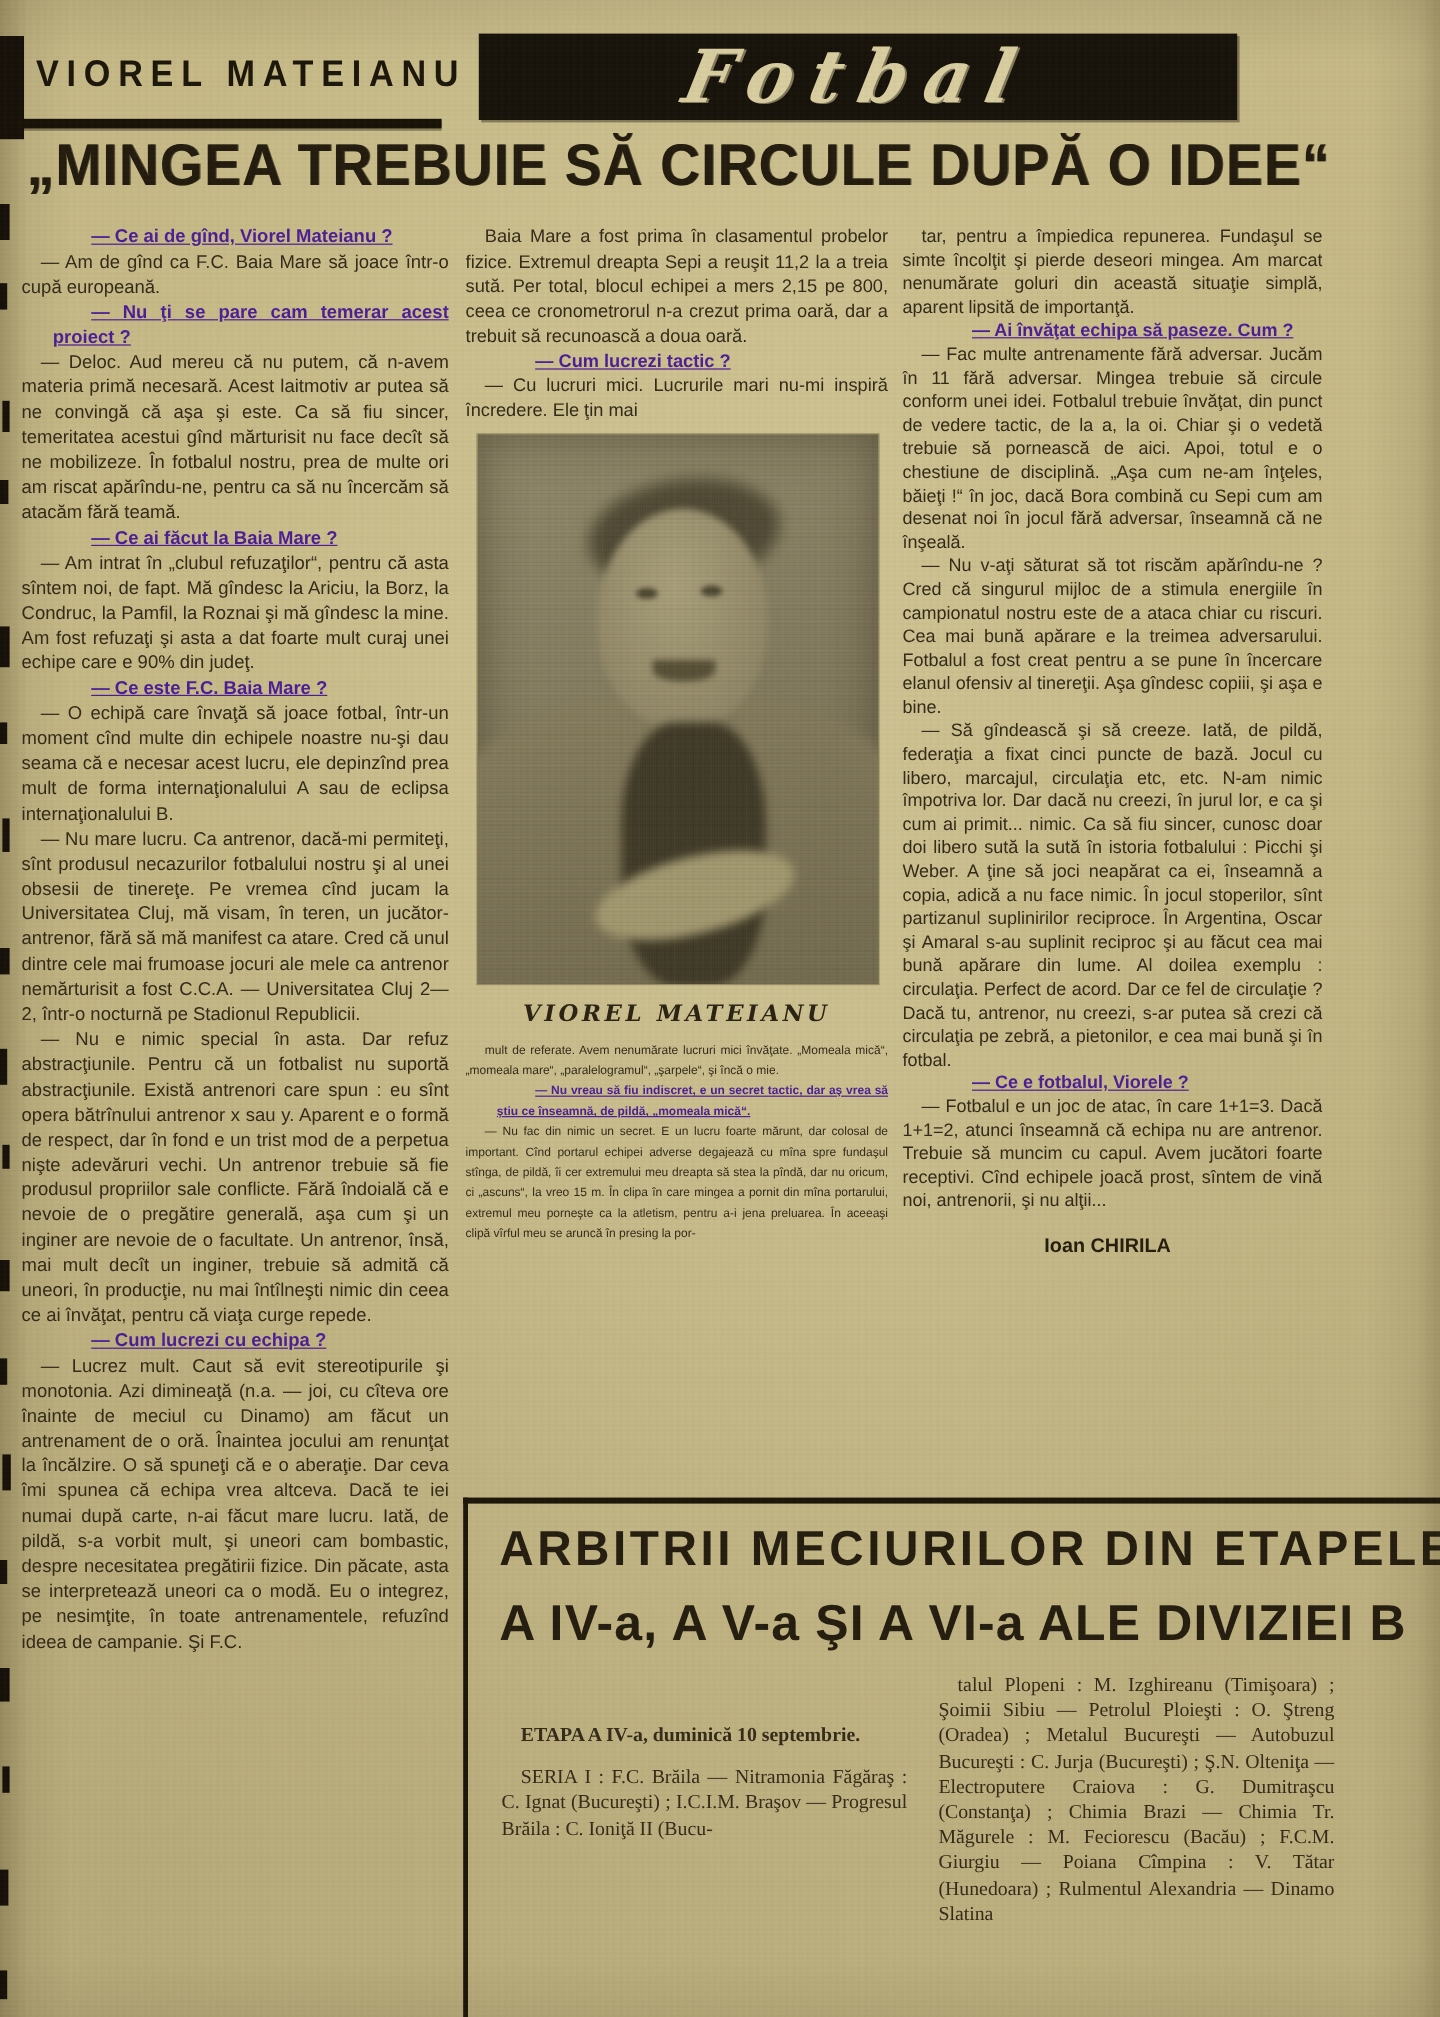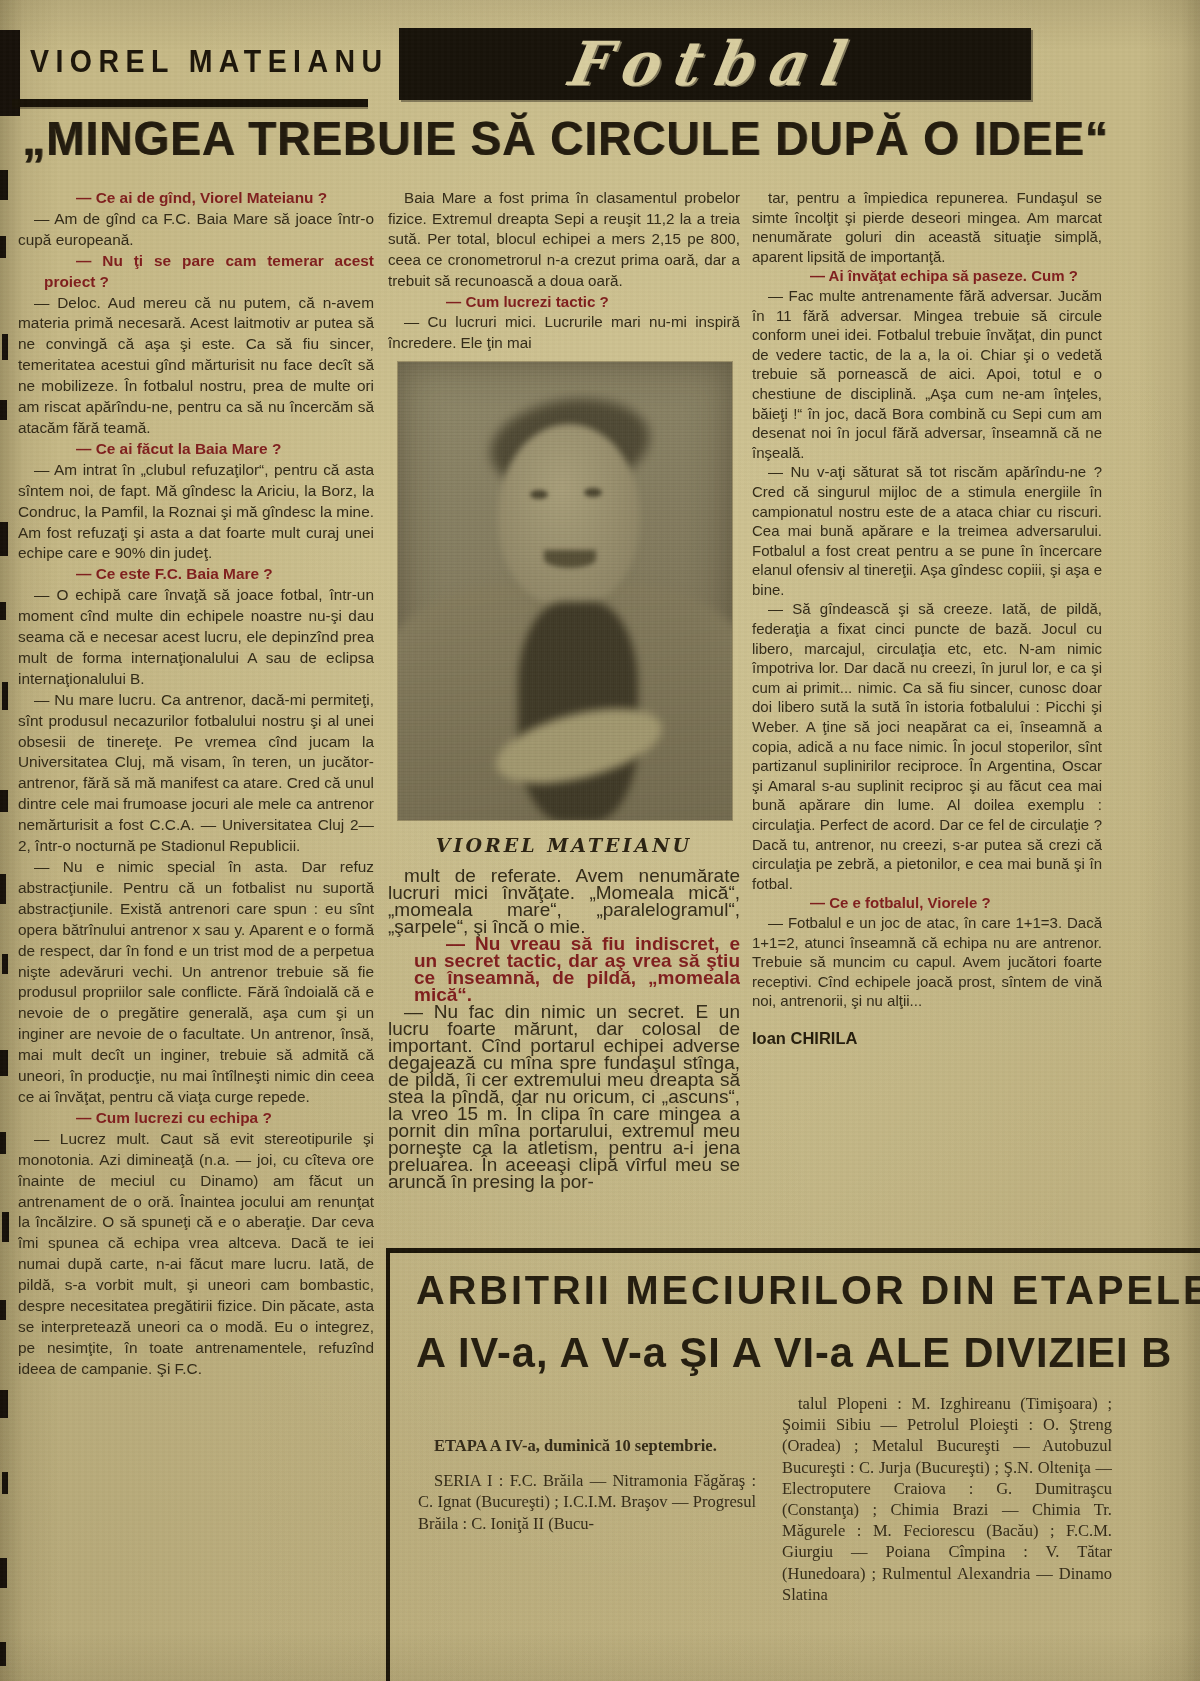"— Ce ai de gînd," .q { color: #7f1d1d -> #4c1d95; text-decoration: none -> underline }
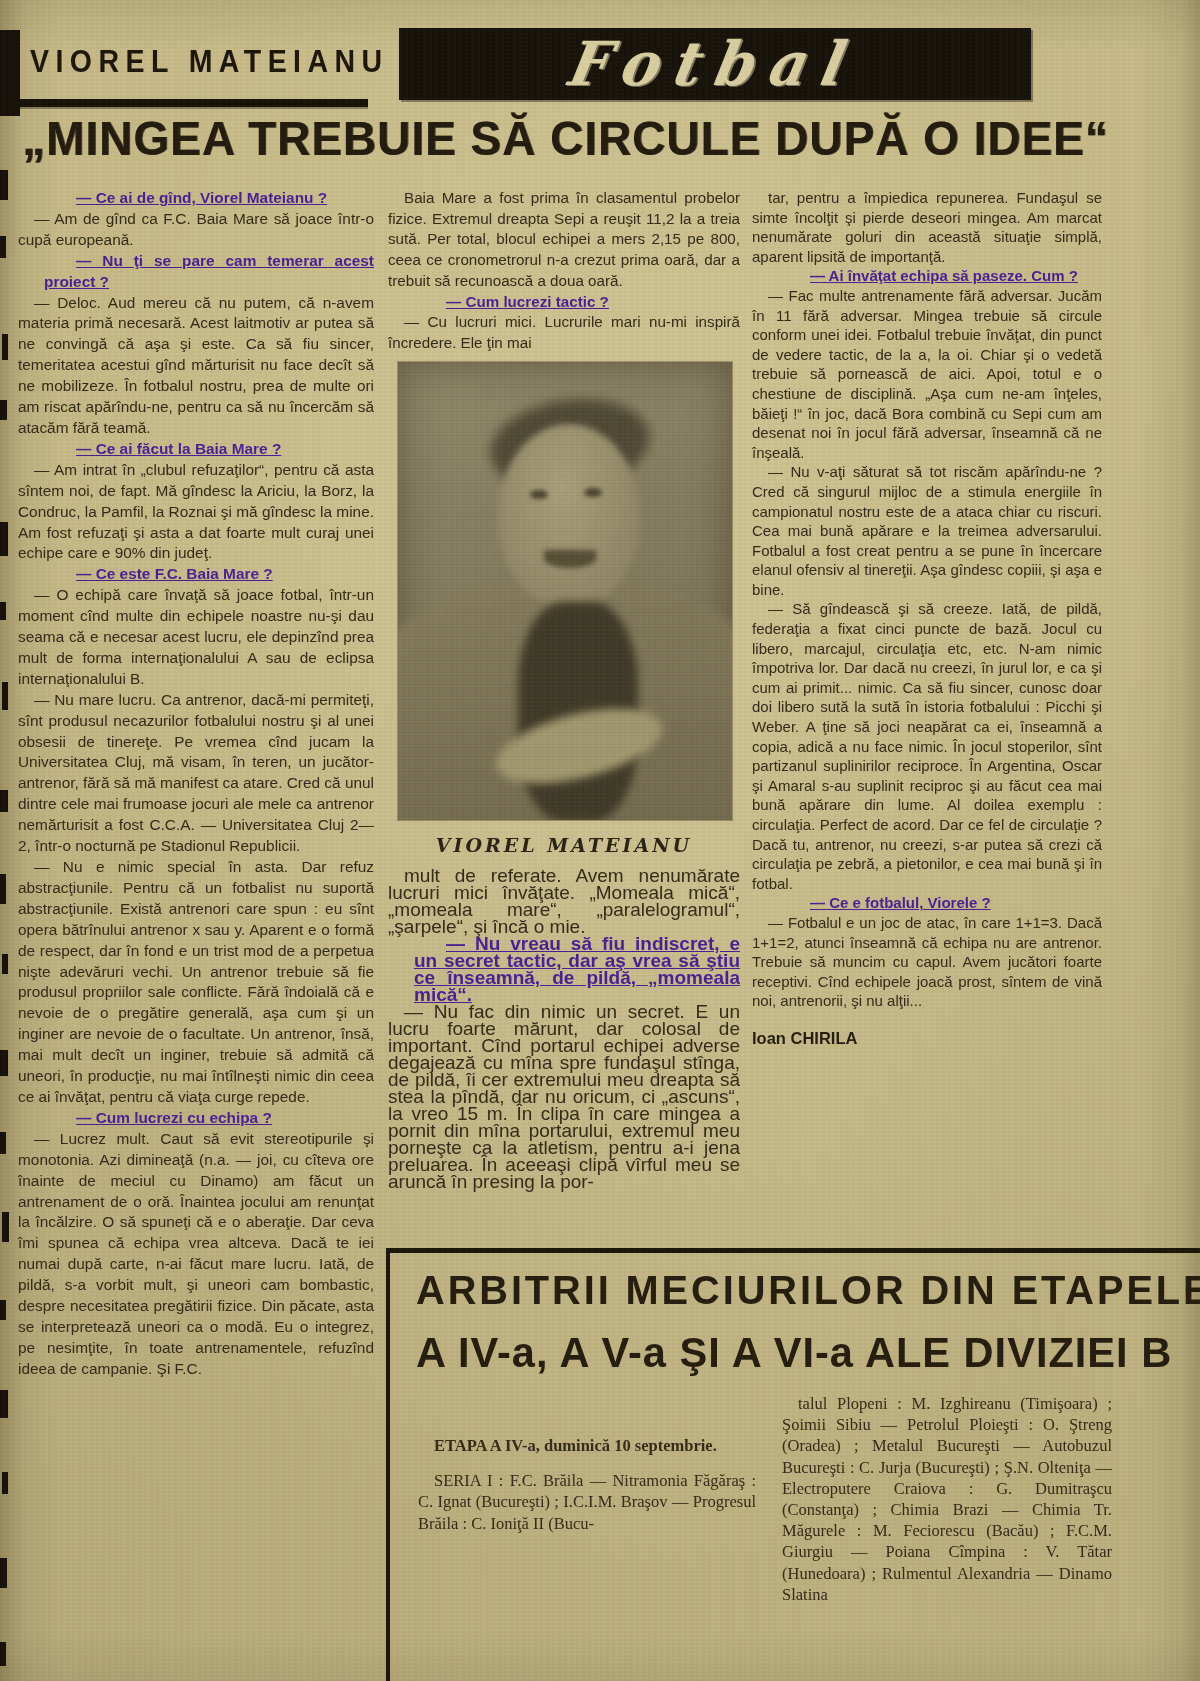"mult de referate. Avem nenumărate" #col2 .small { font-size: 19px -> 10px }
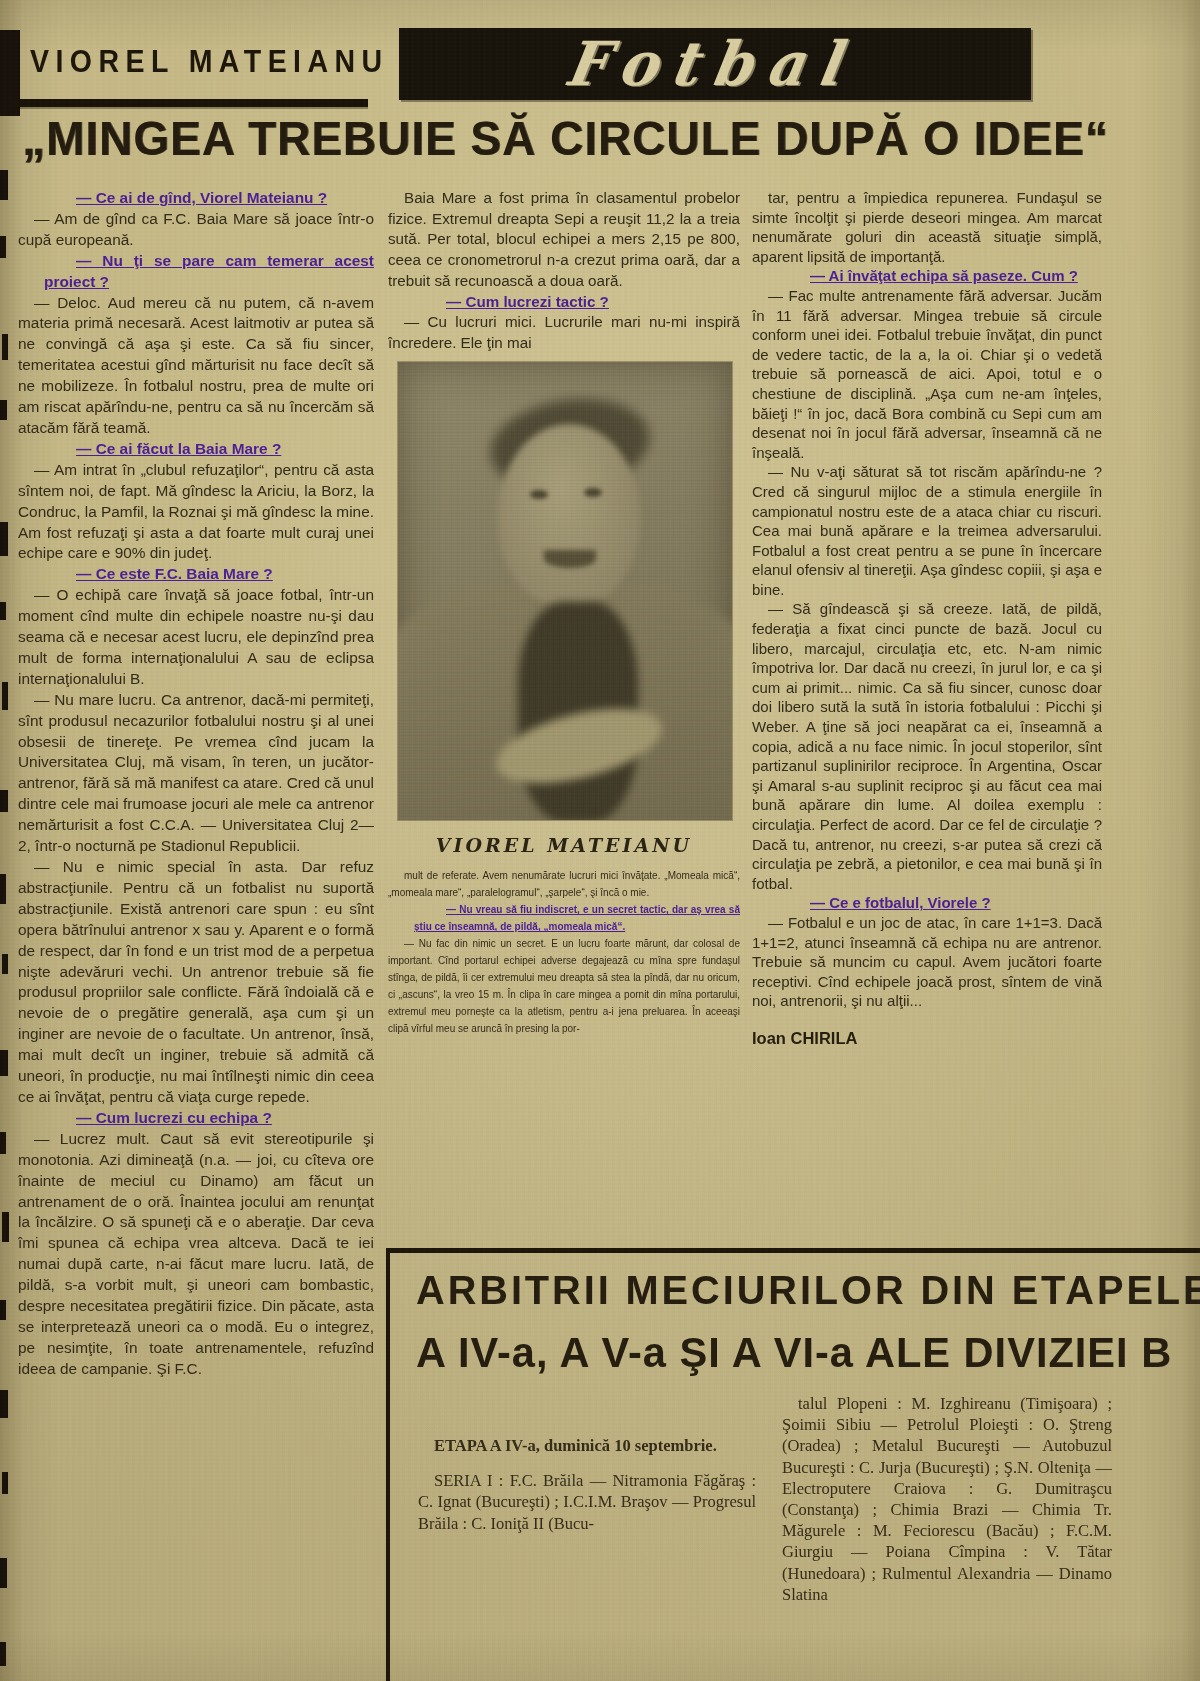"Ioan CHIRILA" .byline { text-align: left -> center }
